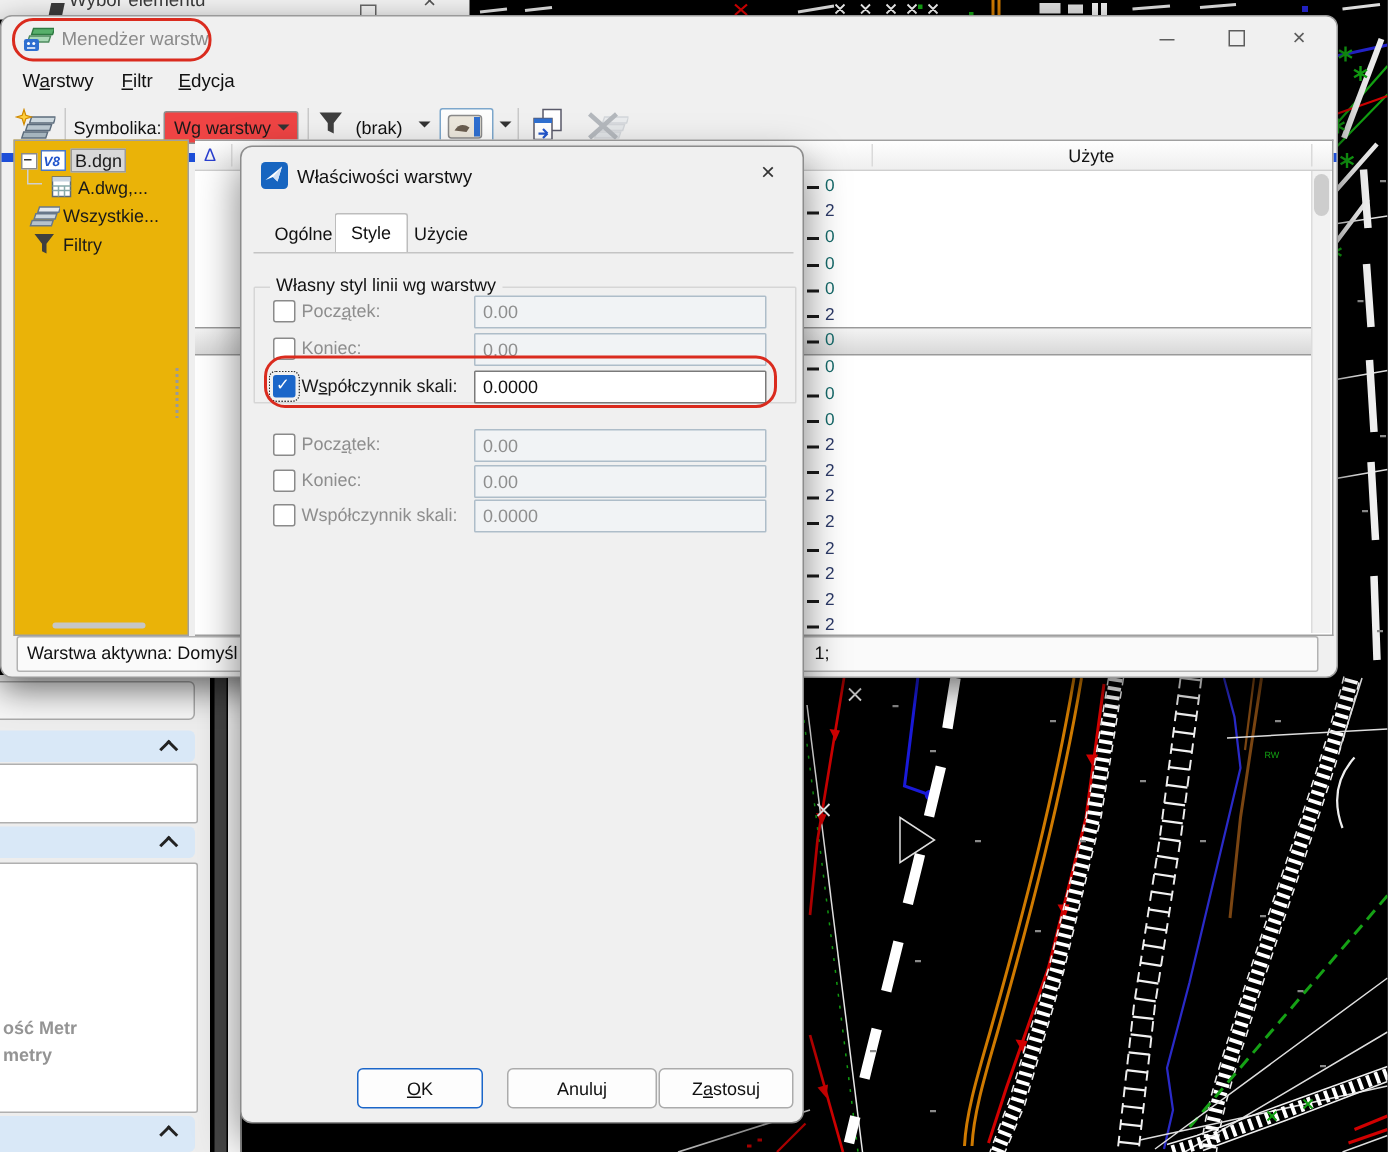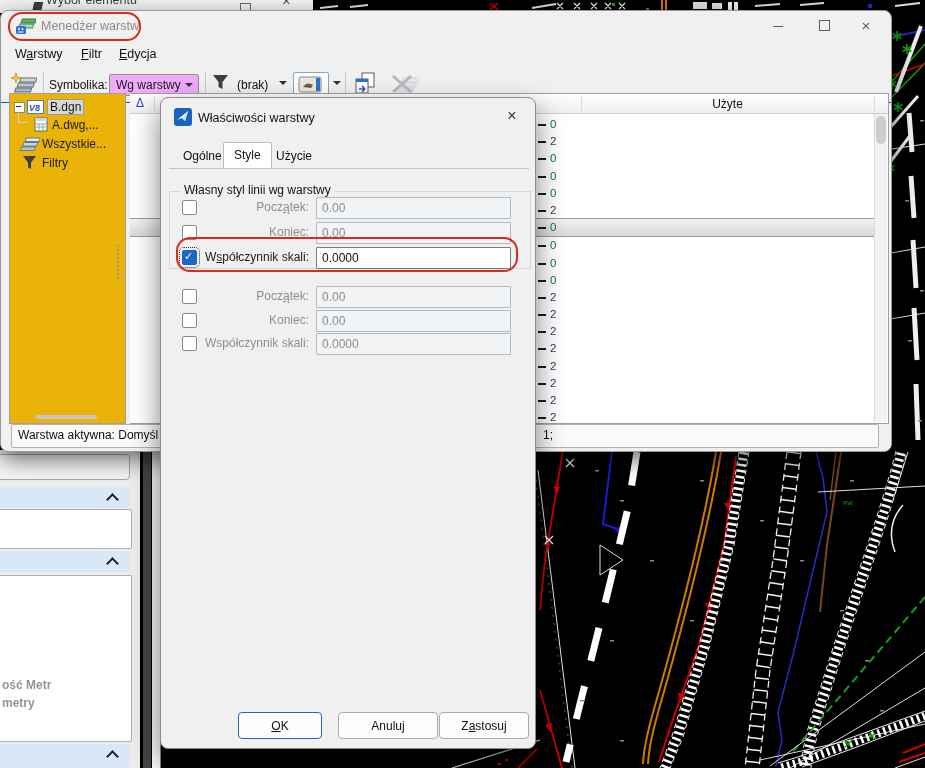"Symbolika:" .toolbar { border-bottom: 1px solid #1d4ed8 -> 6px solid #1d4ed8 }
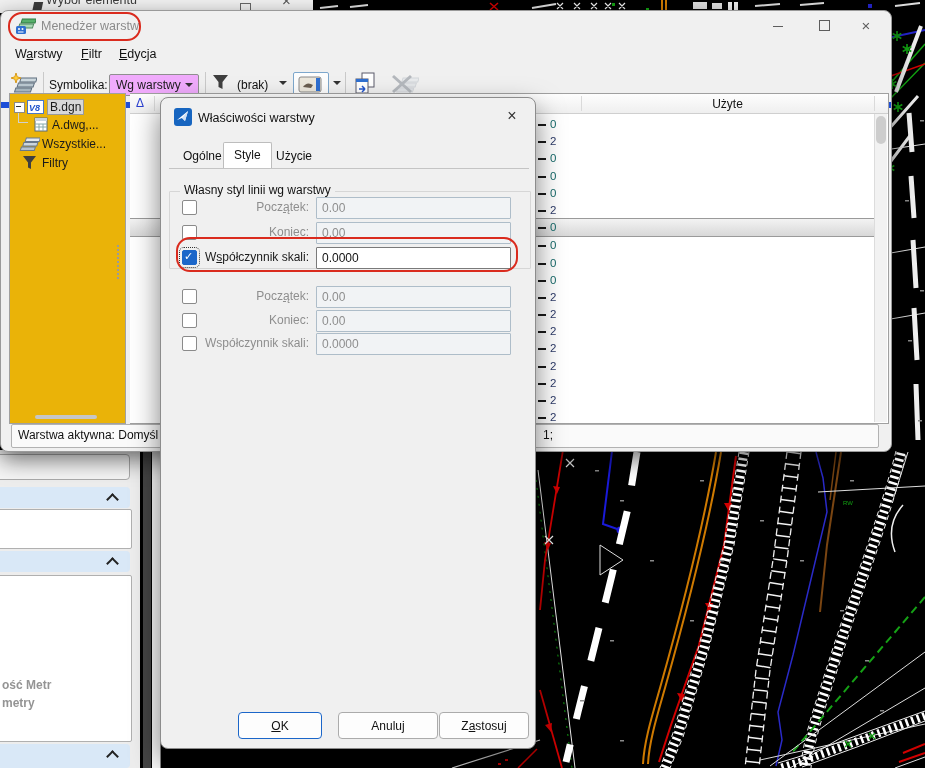"Wg warstwy" .combo { background: #f0abfc -> #ef4444 }
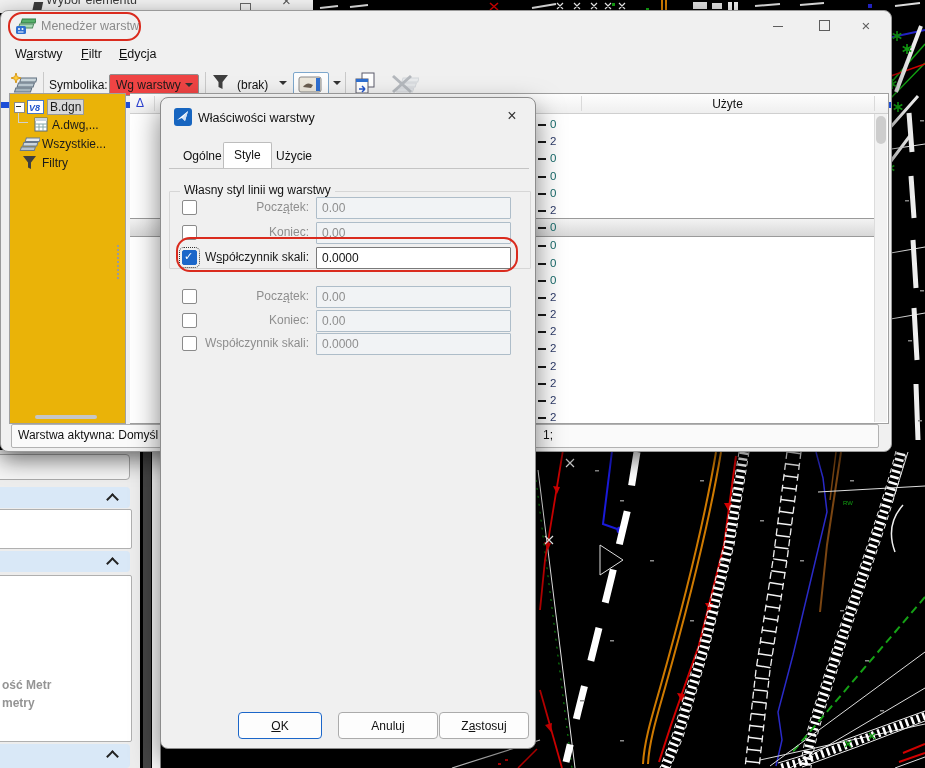"Początek:" .dlabel { text-align: right -> left }
